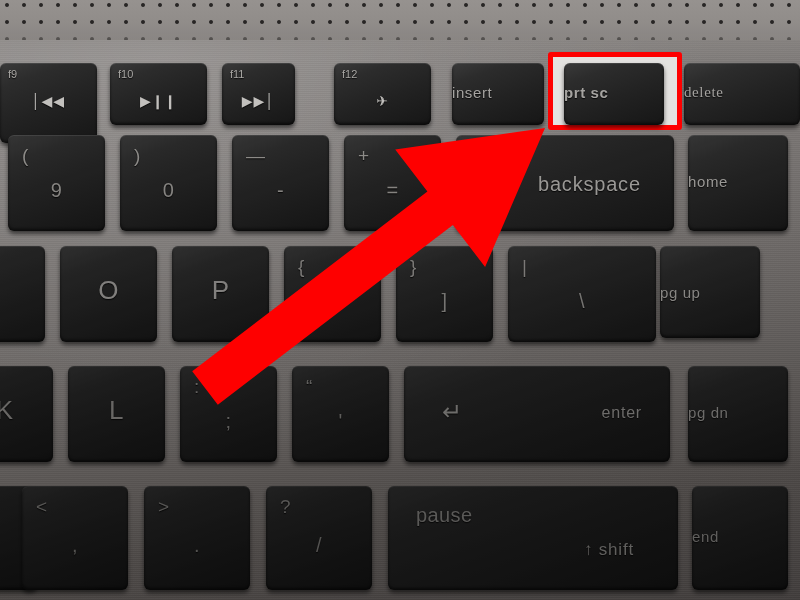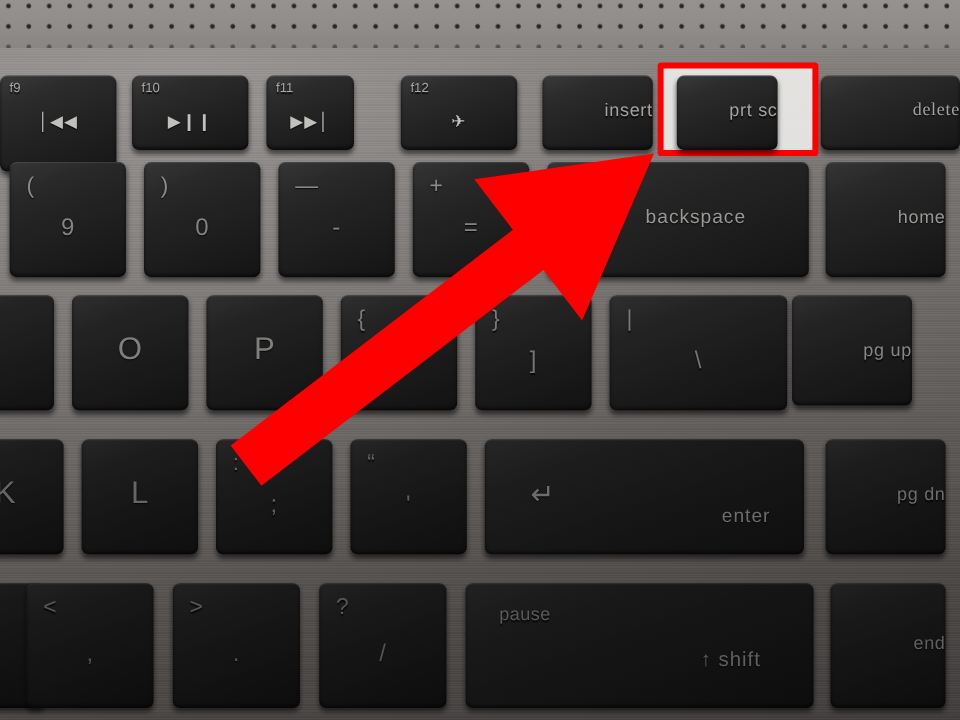"insert" .word { text-align: right -> left }
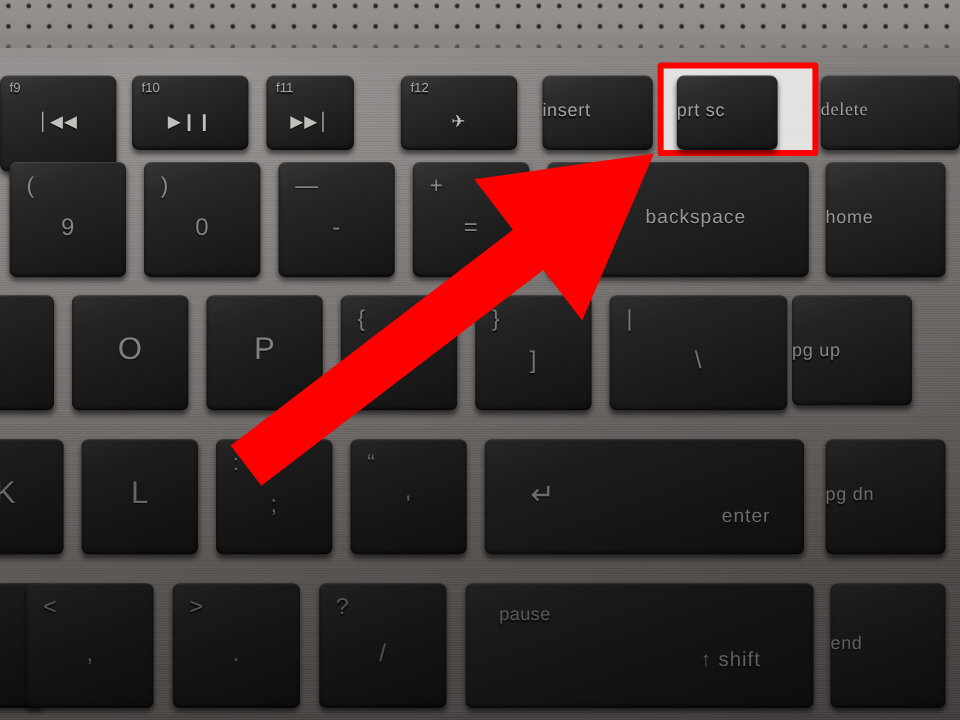"prt sc" div.key { font-weight: none -> bold; width: 84px -> 100px }
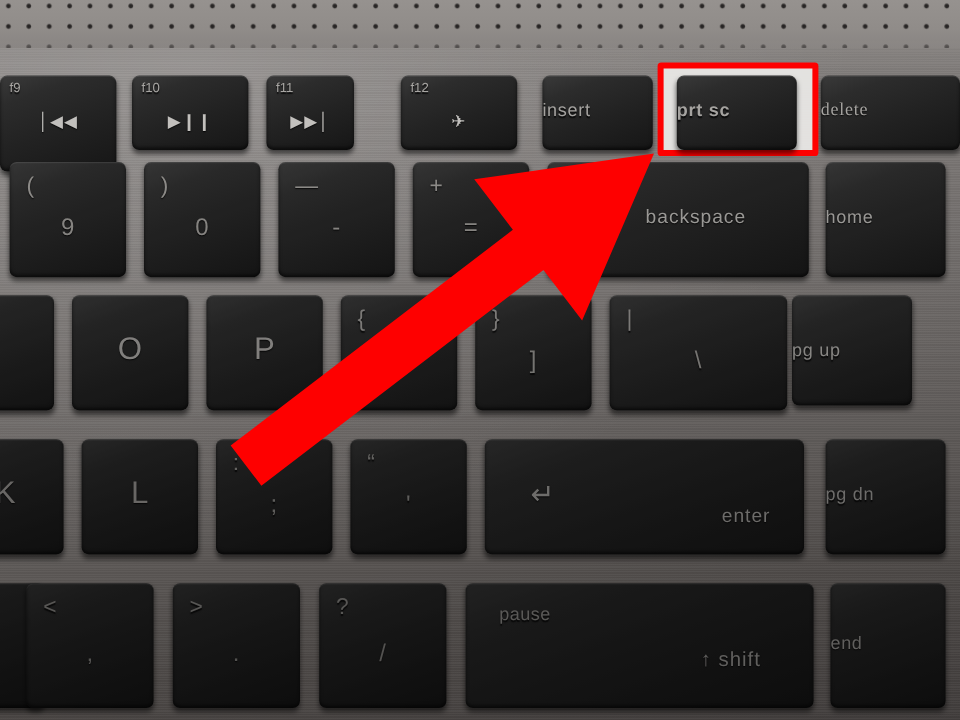"backspace" span.lbl { font-size: 16px -> 20px }
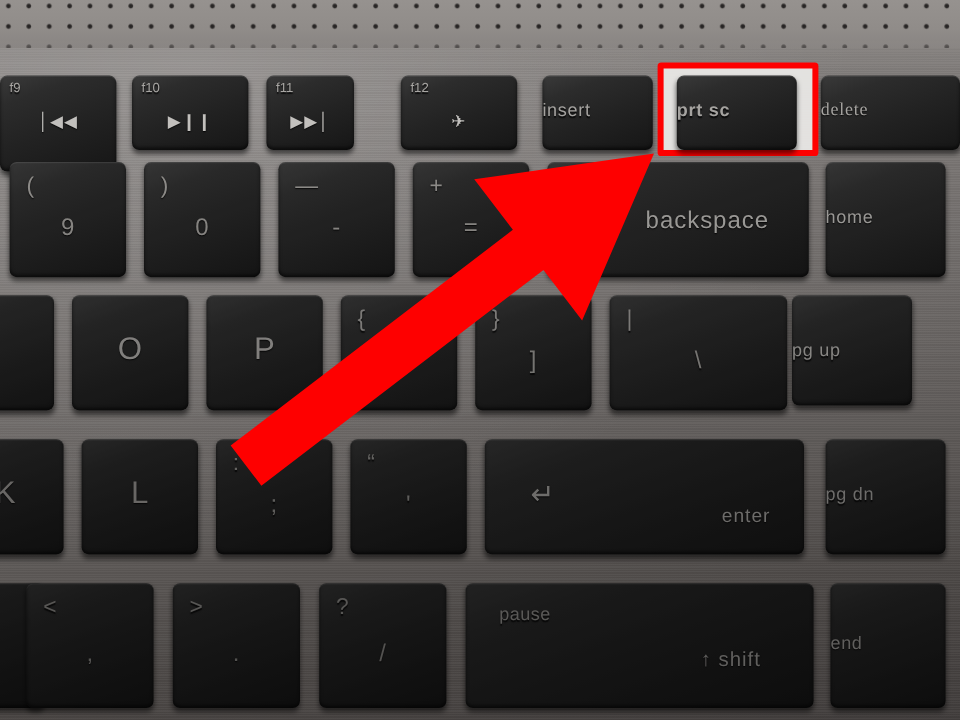"enter" span.lbl { margin-top: 18px -> none }
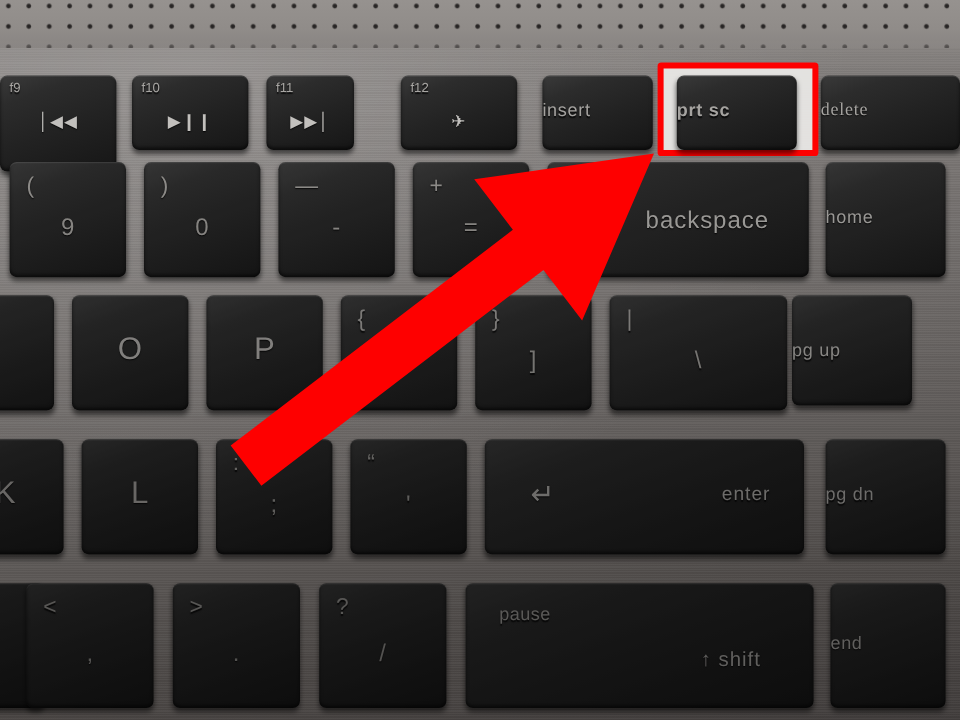"pause" span.lbl { font-size: 15px -> 20px }
